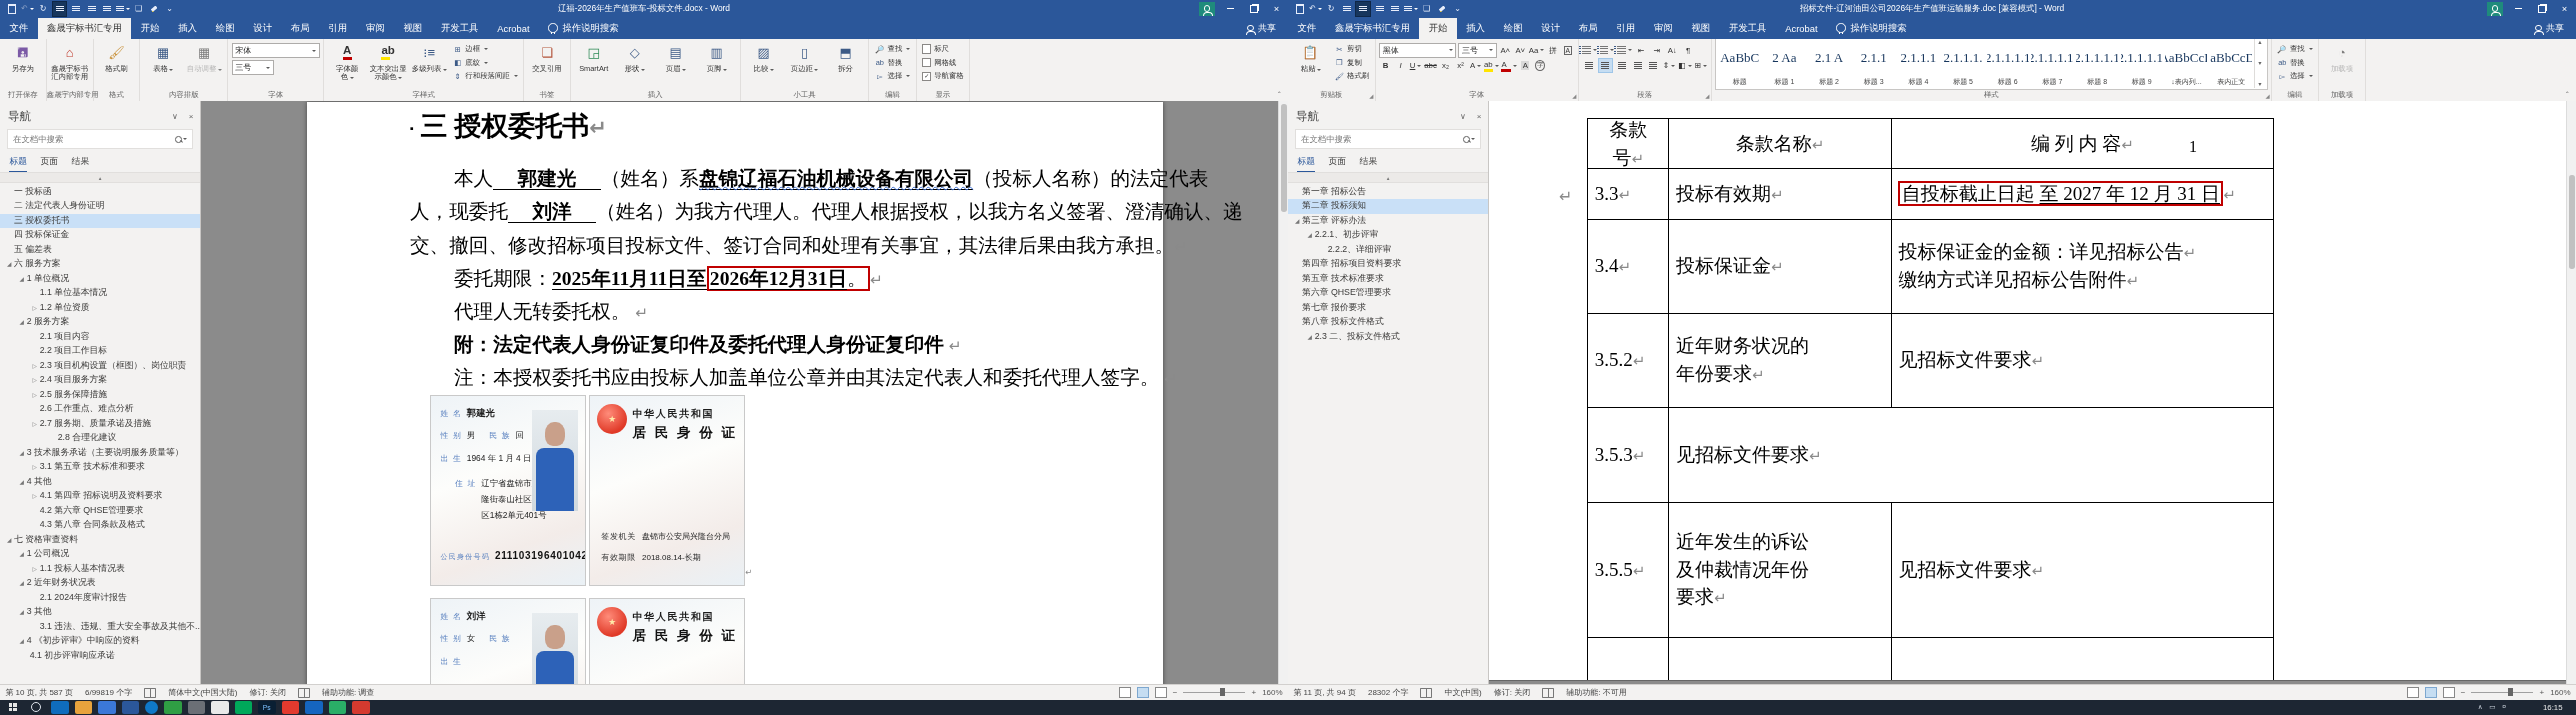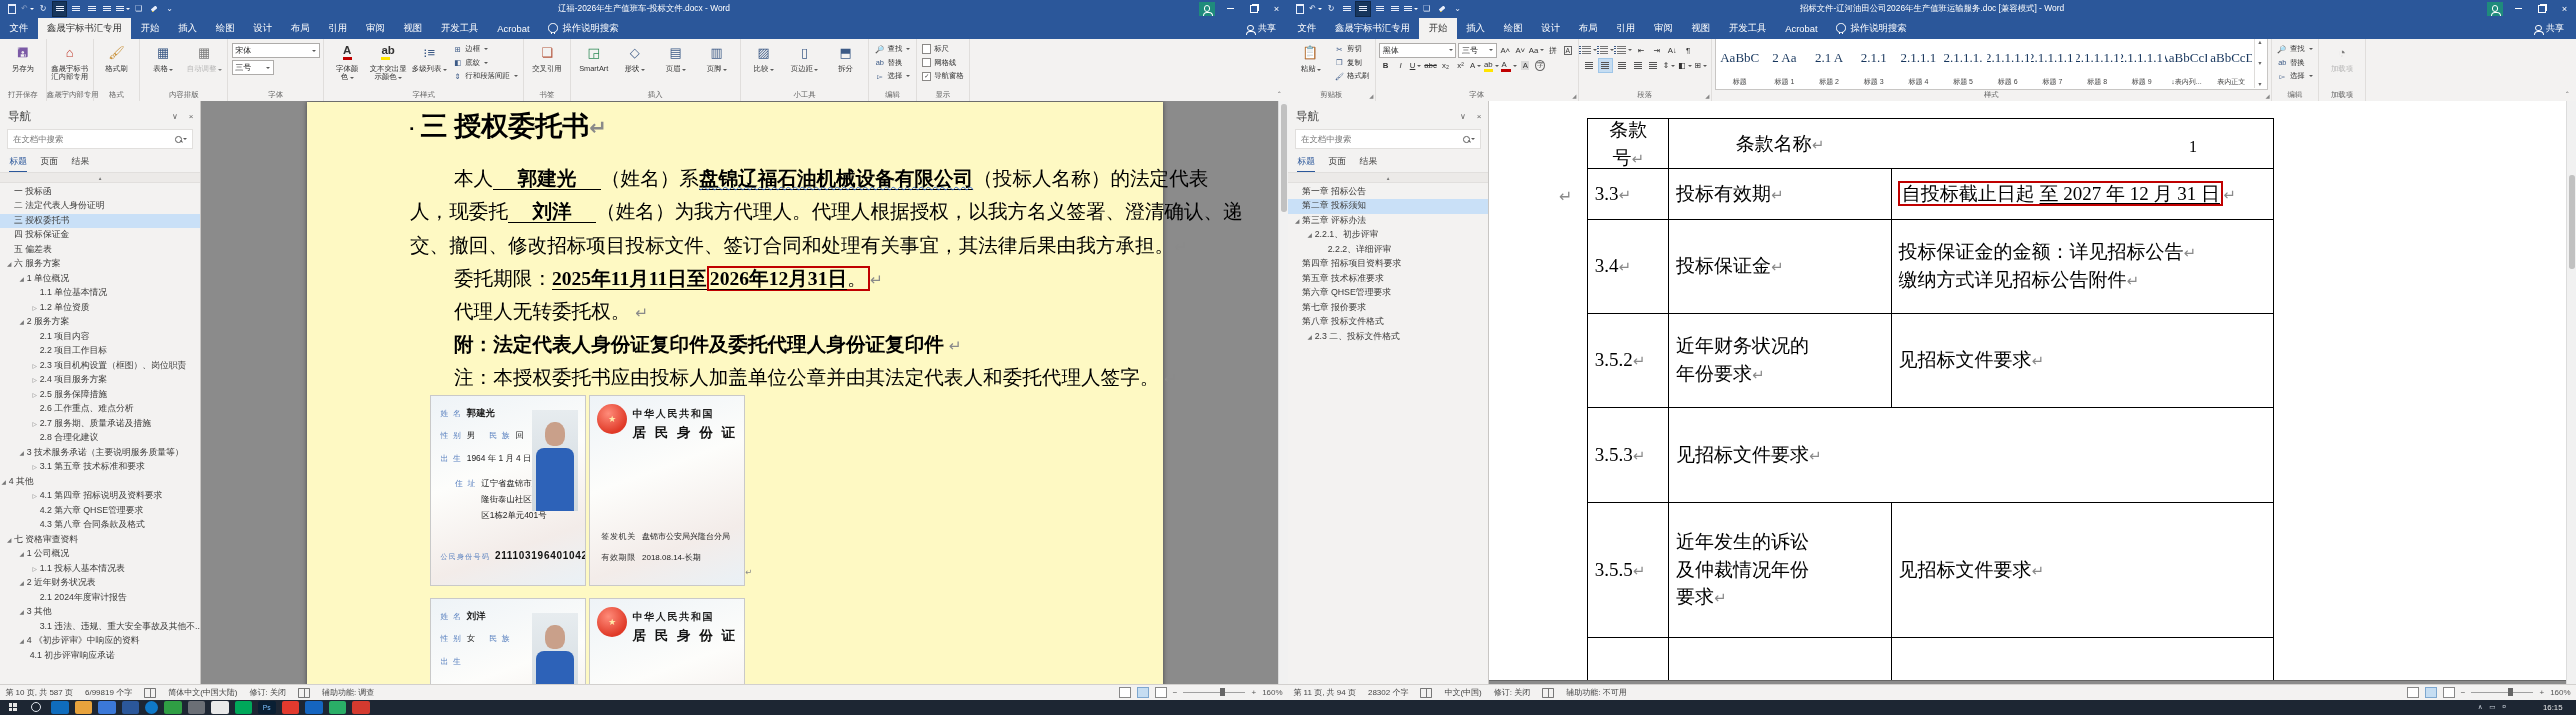"▪ 三 授权委托书↵" .page { background: #fef9c3 -> #ffffff }
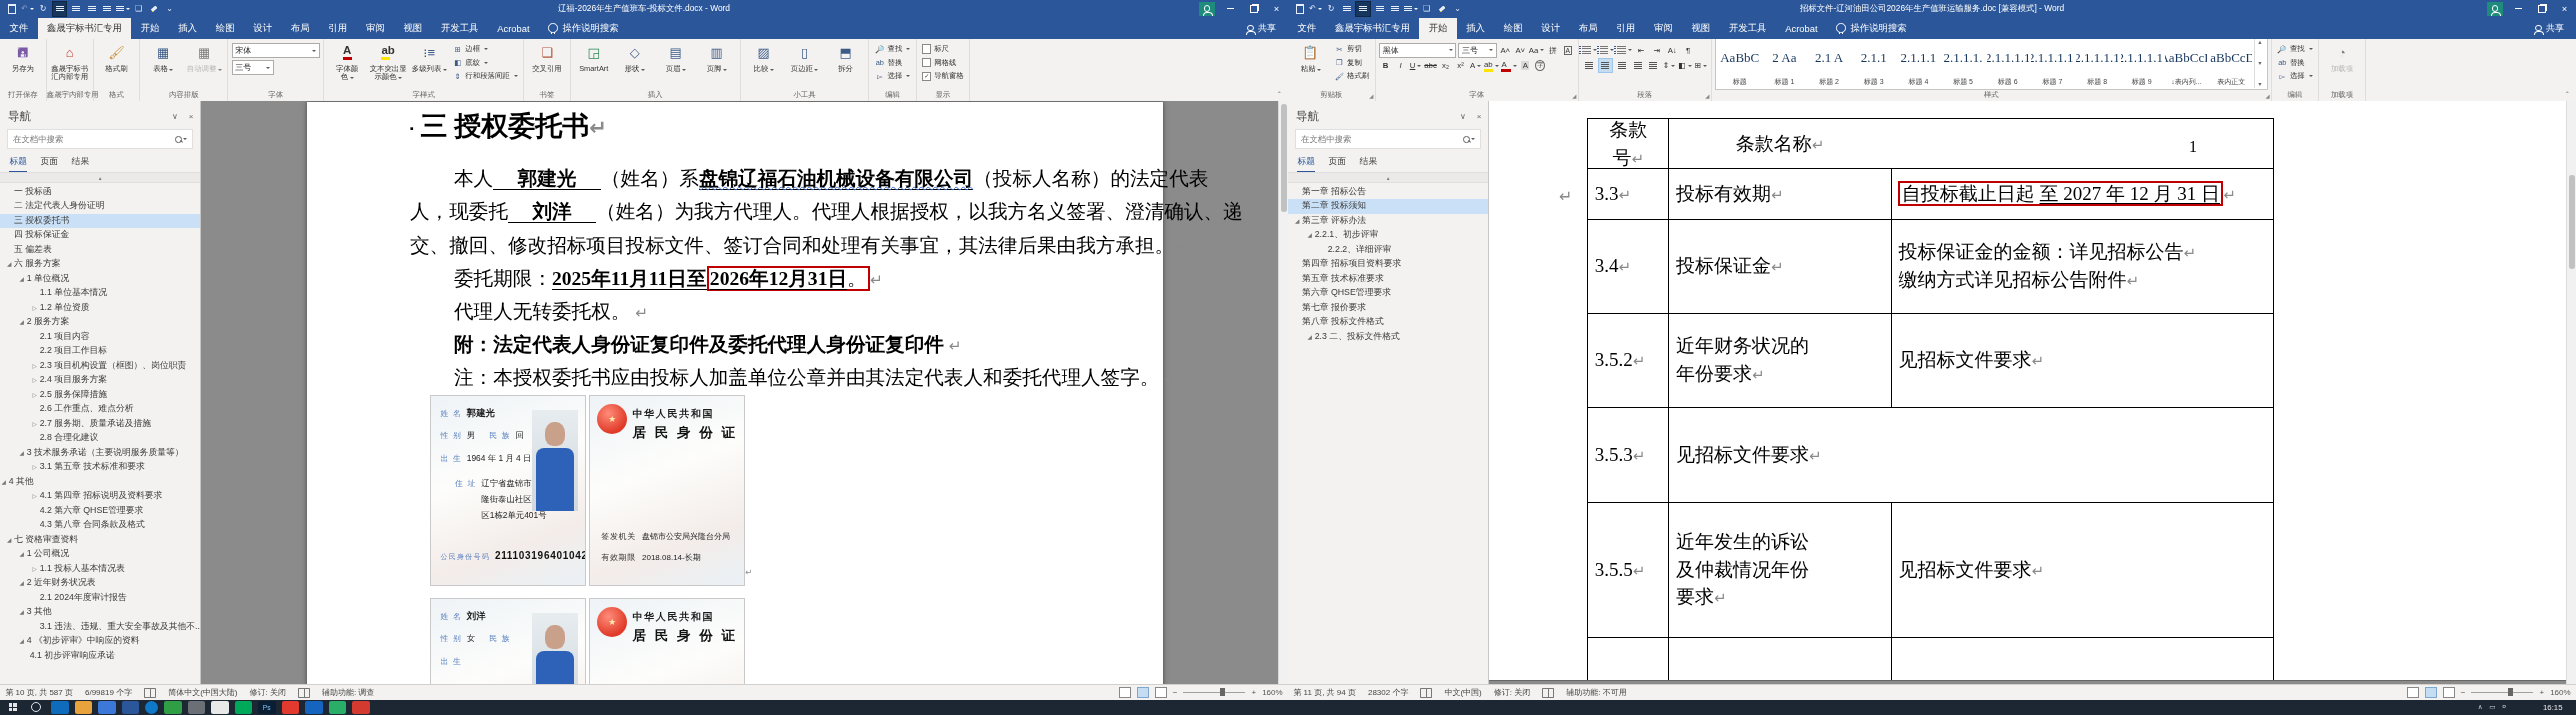"编 列 内 容↵" div.tcell { html: none -> <div> <div><span>编 列 内 容</span><span>↵</span></div> </div> }
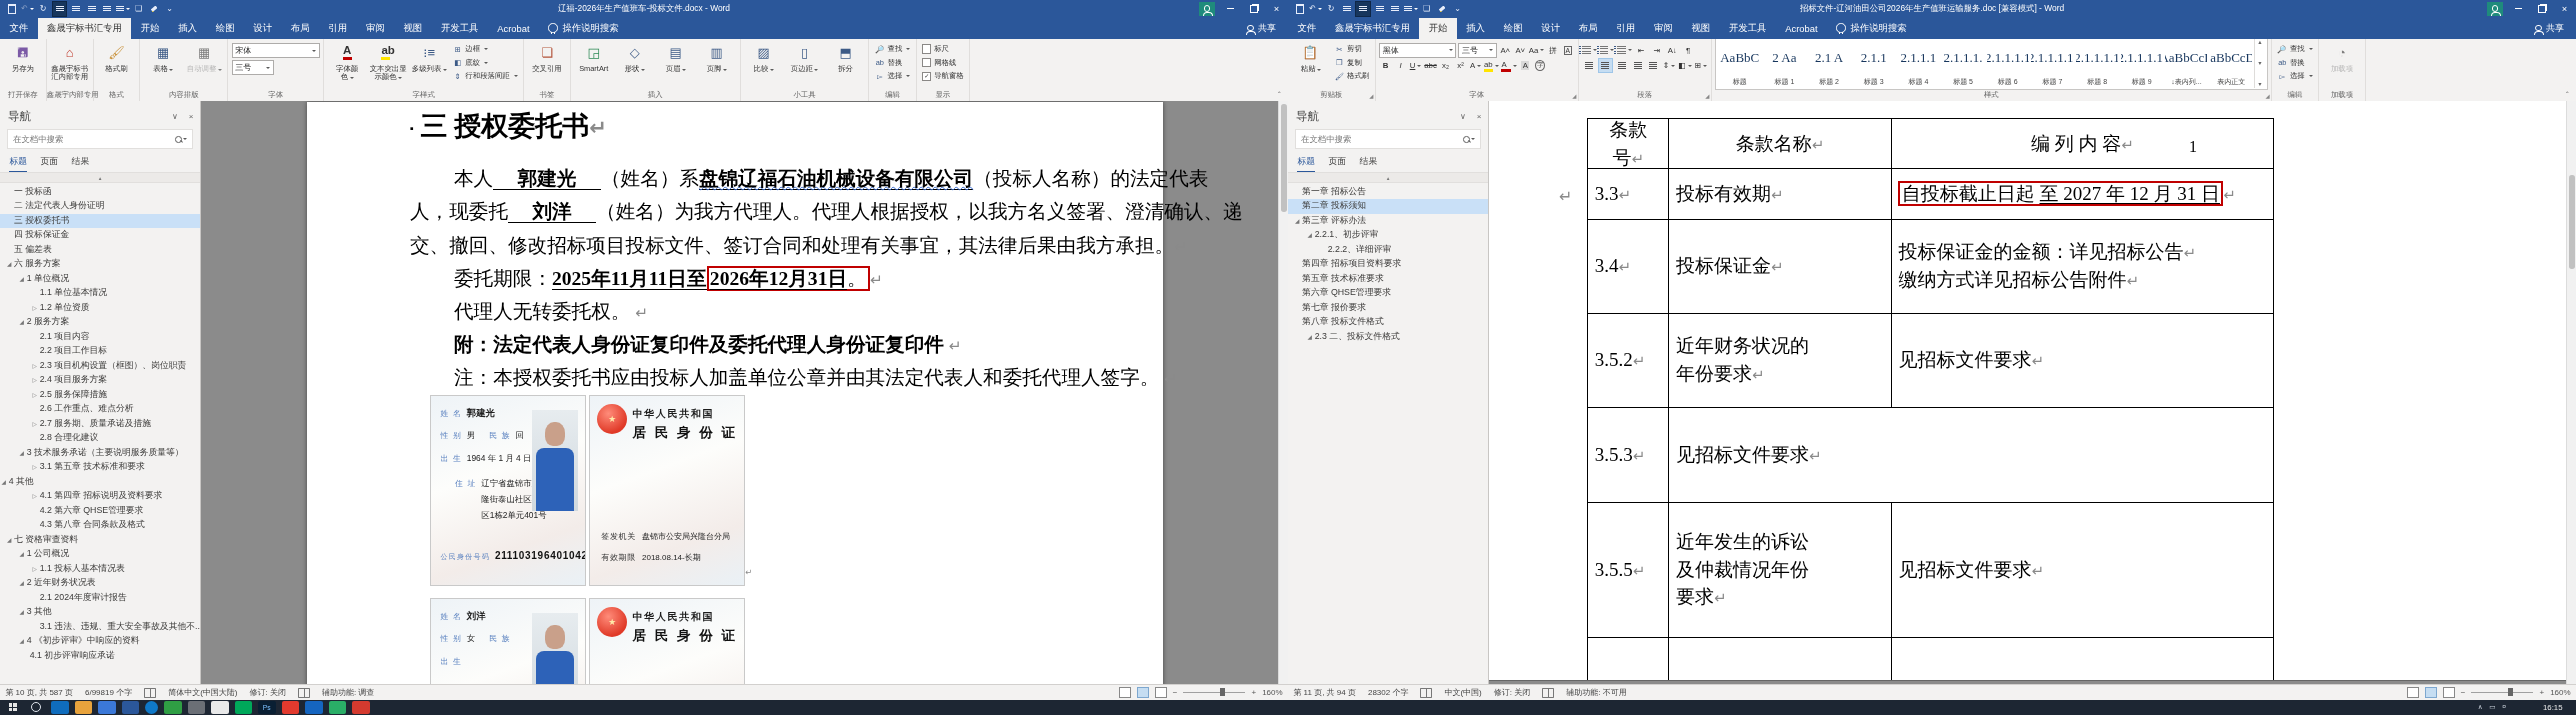"2.8 合理化建议" div.nitem { padding-left: 31px -> 49px }
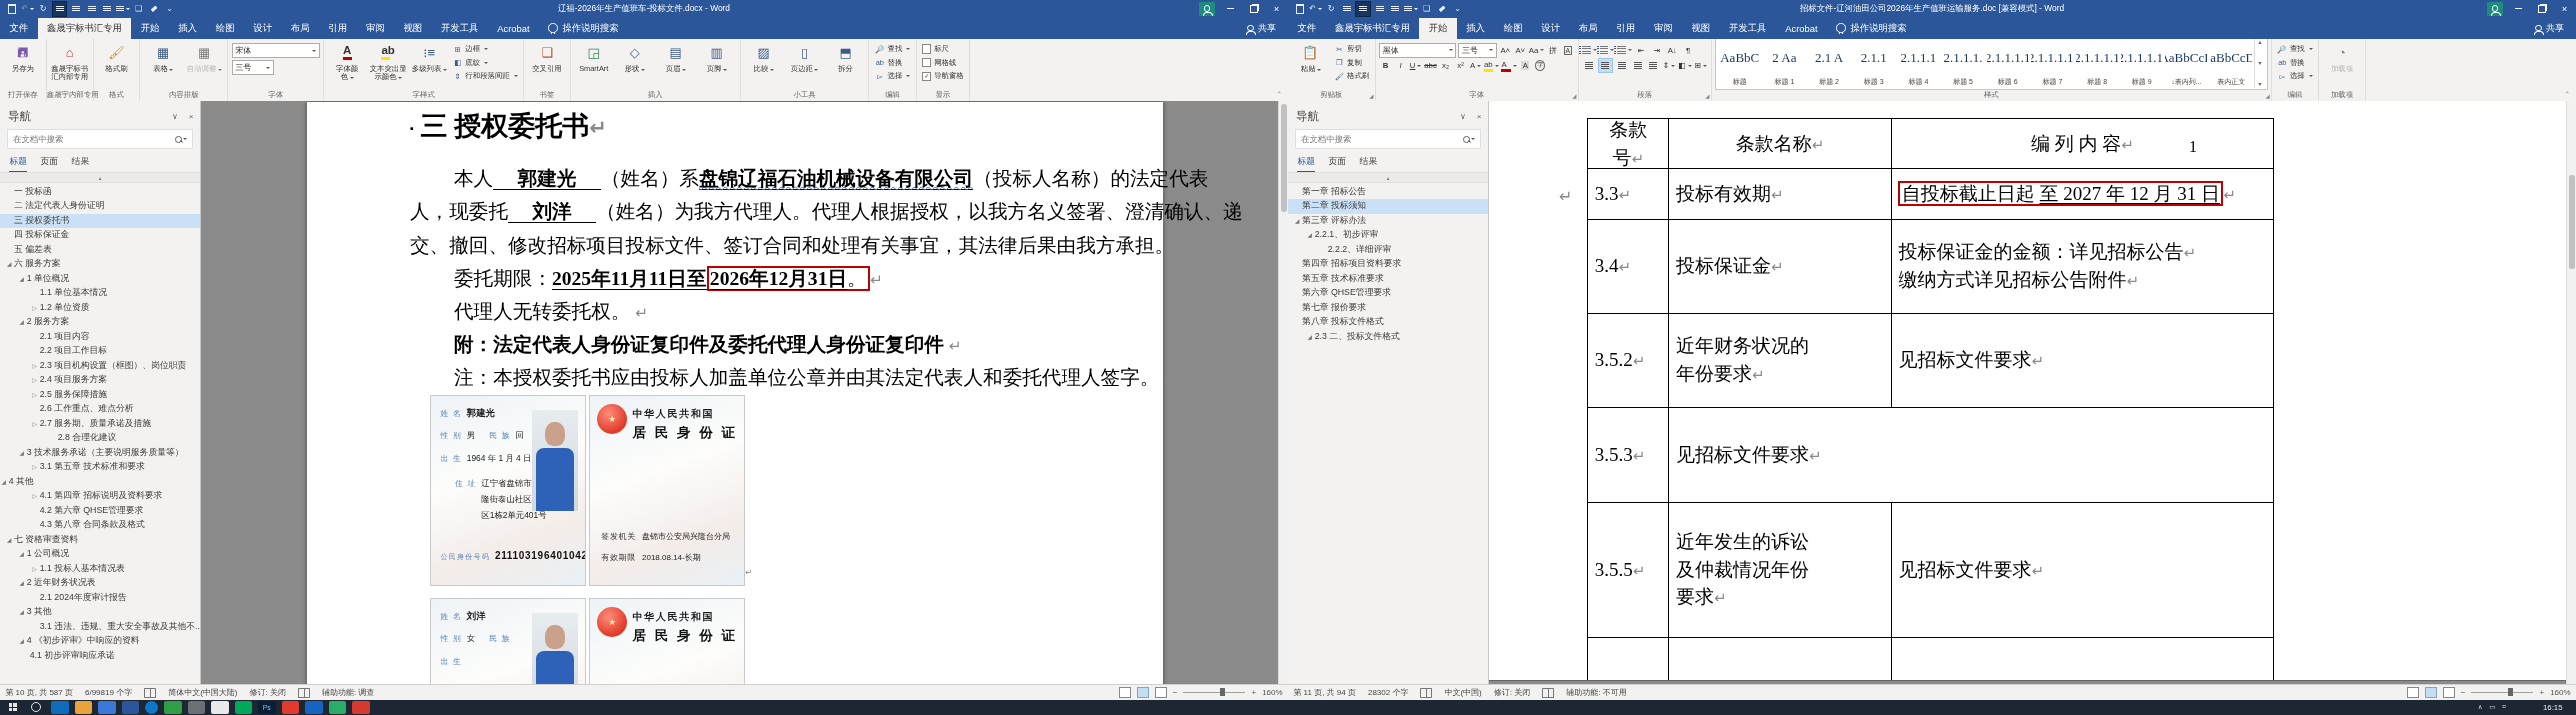"4 其他" div.nitem { padding-left: none -> 18px }
